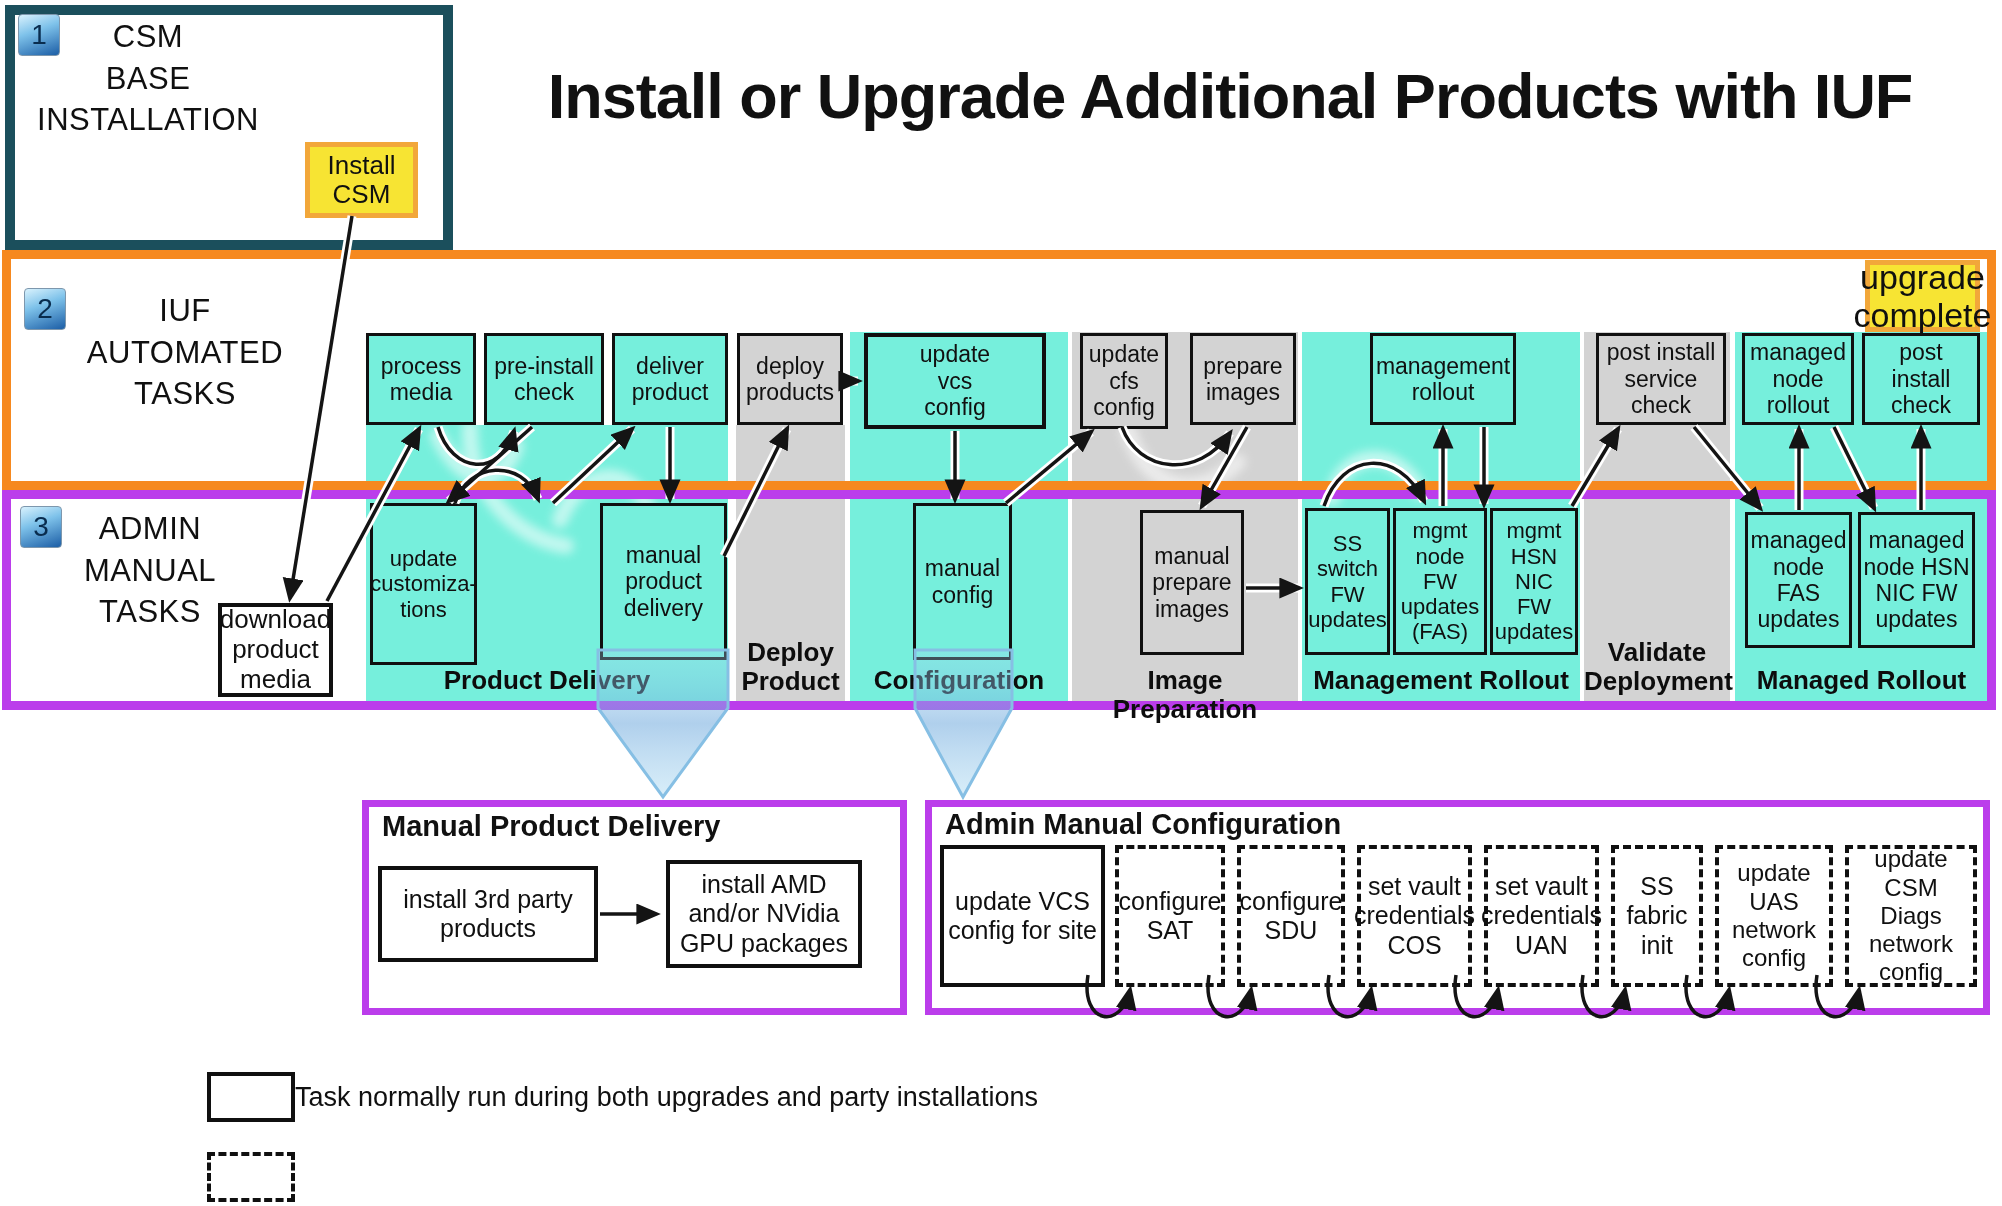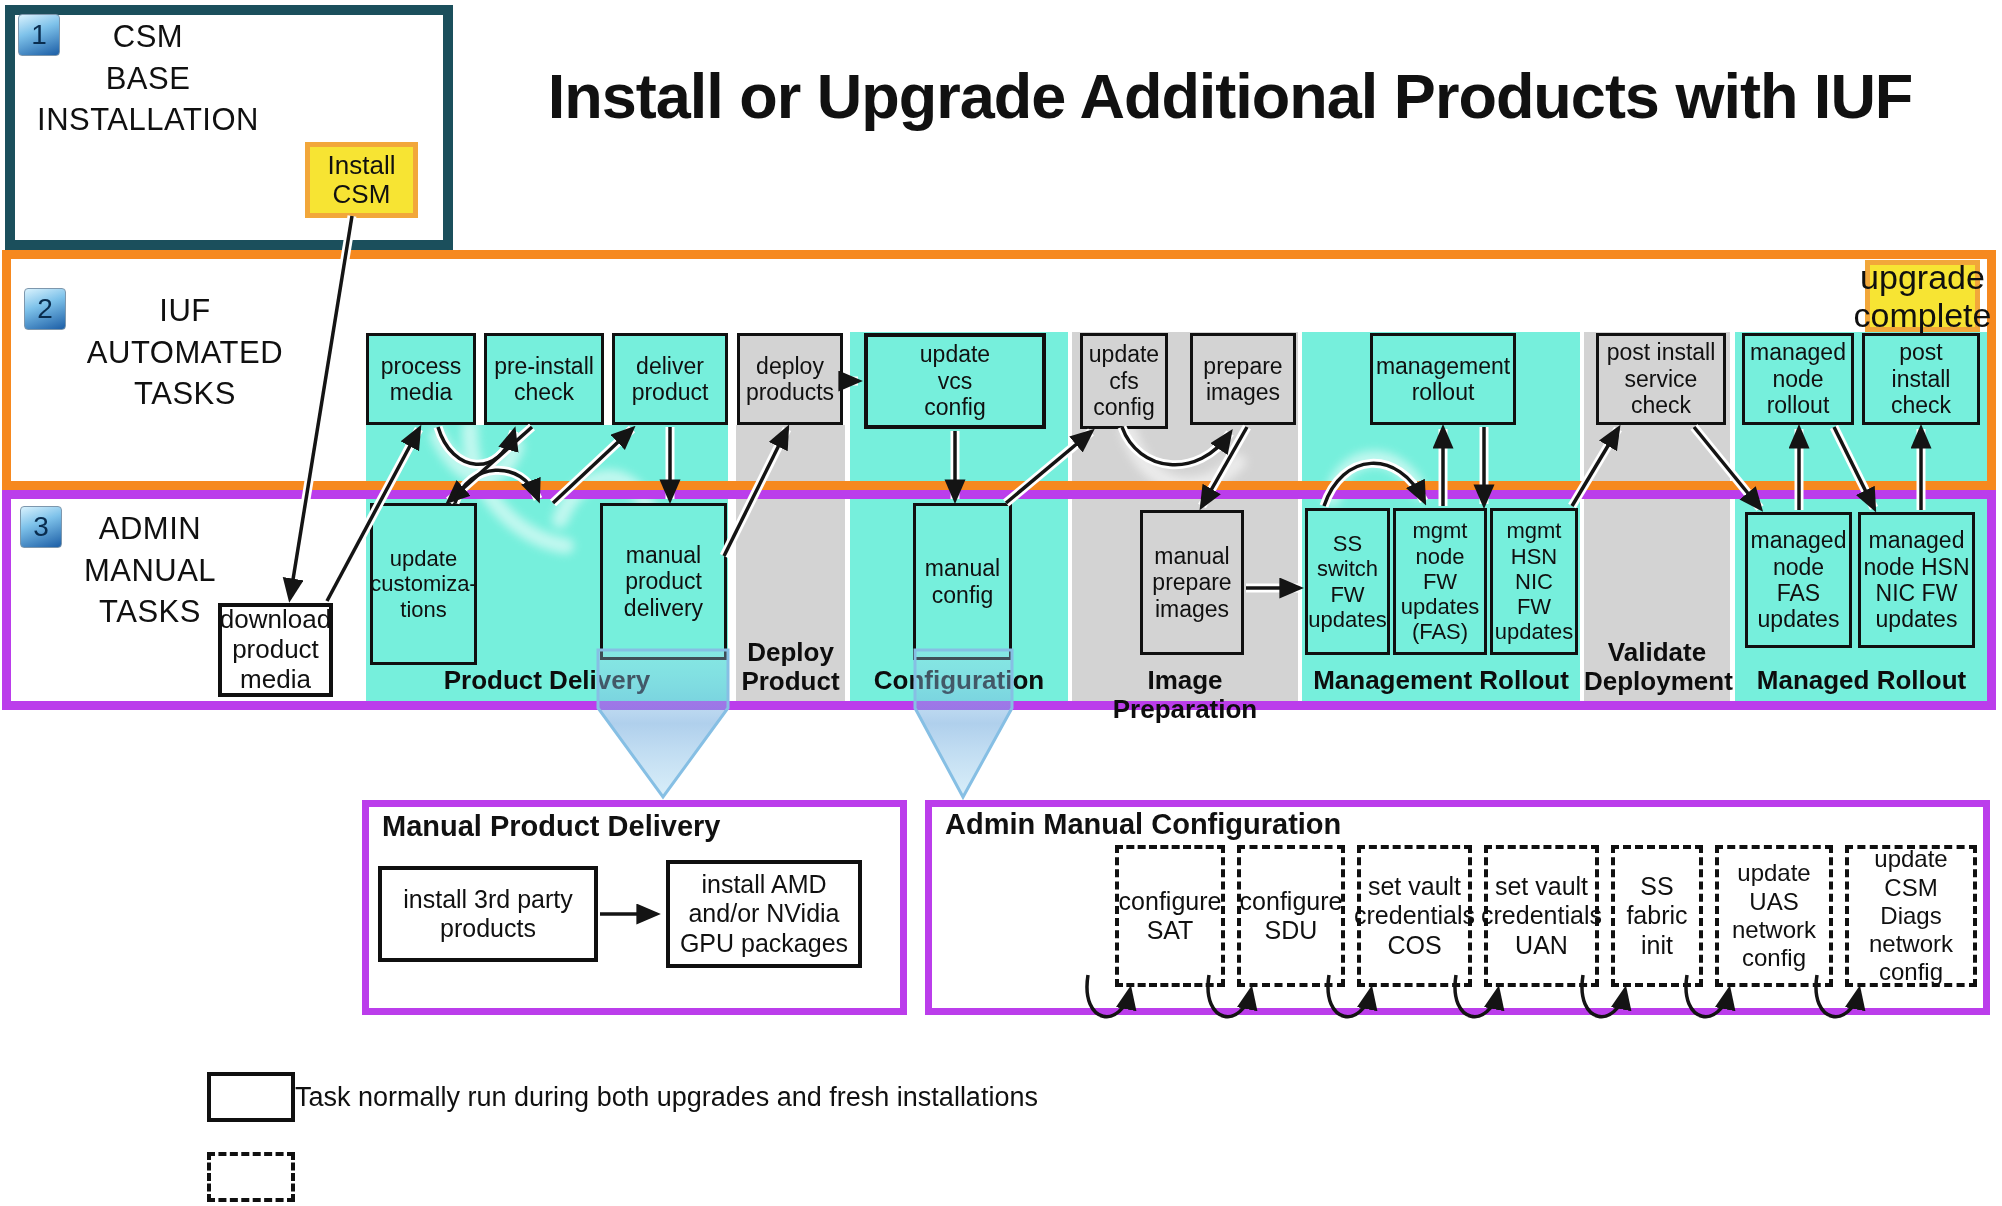"update VCS" div.pbox { html: none -> <div>update VCS config for site</div> }
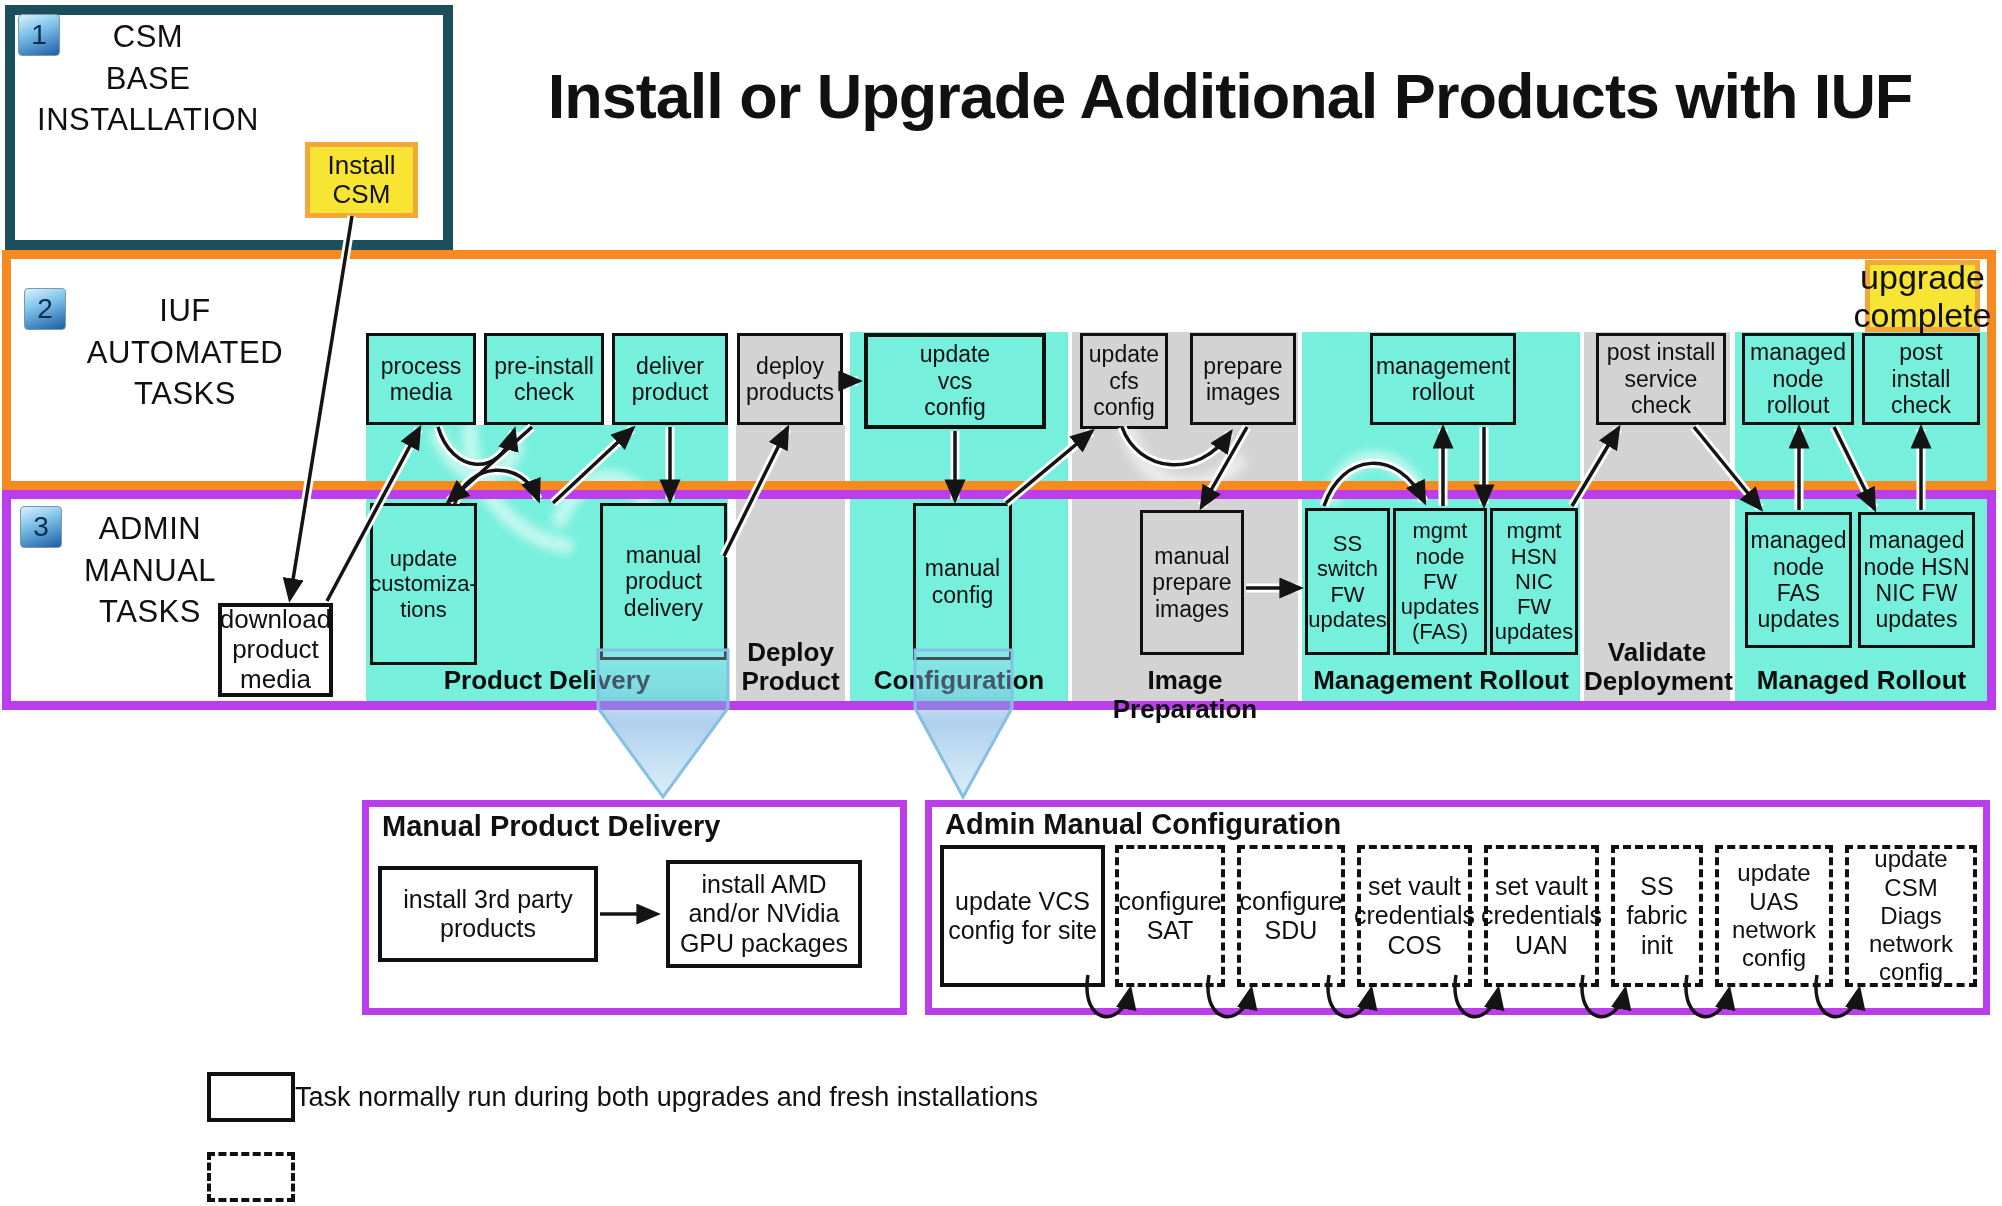"Task normally run during both" div.legend-text { text: fresh -> party }
